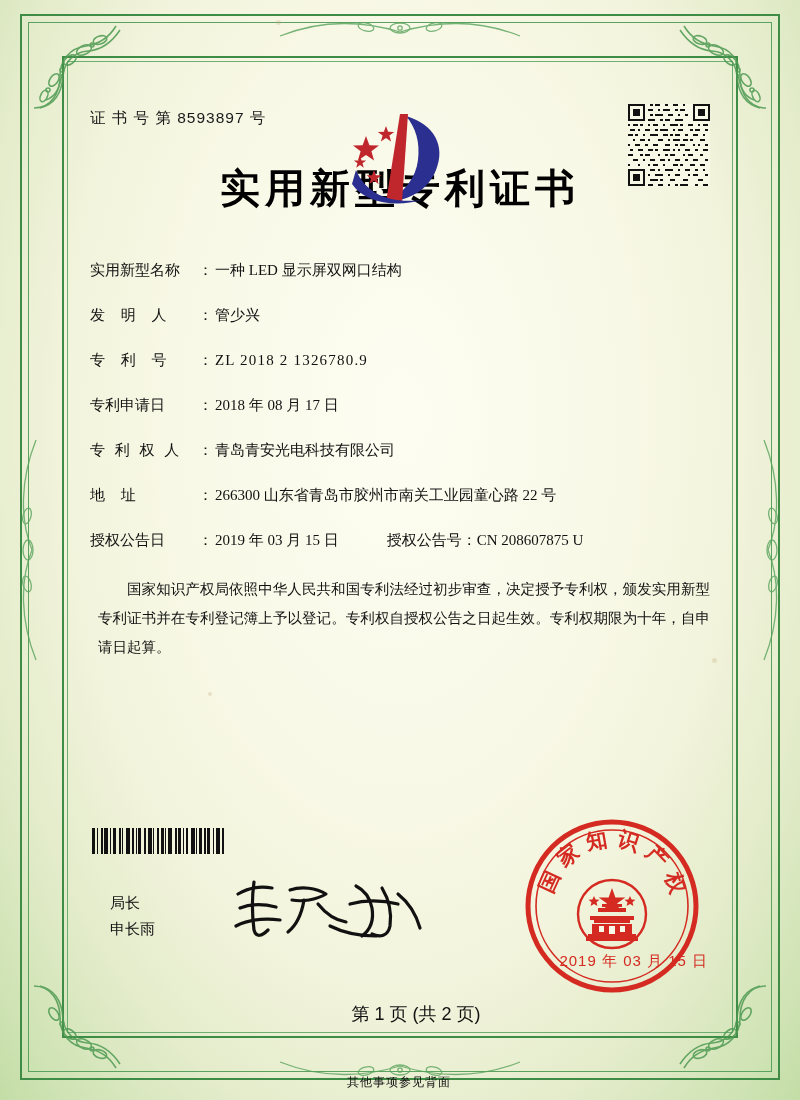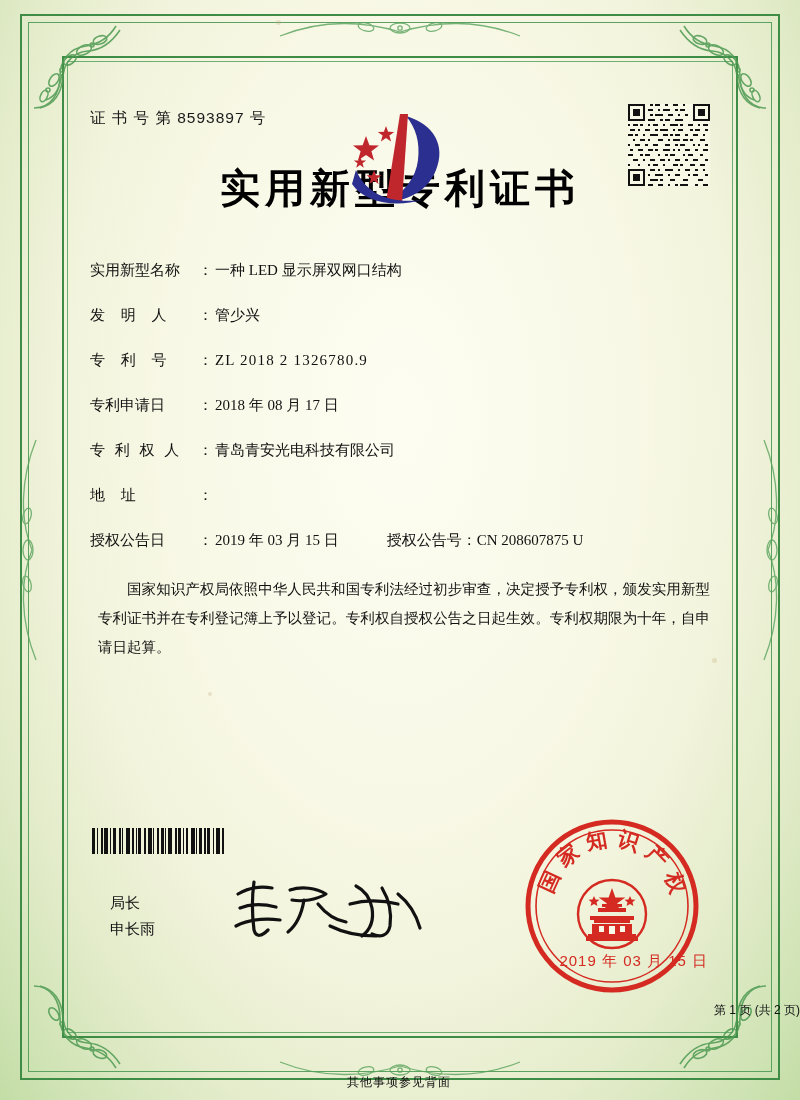"266300 山东省青岛市胶州市南关工业园童心路 22 号" span.f-value { html: none -> <span>266300 山东省青岛市胶州市南关工业园童心路 22 号</span> }
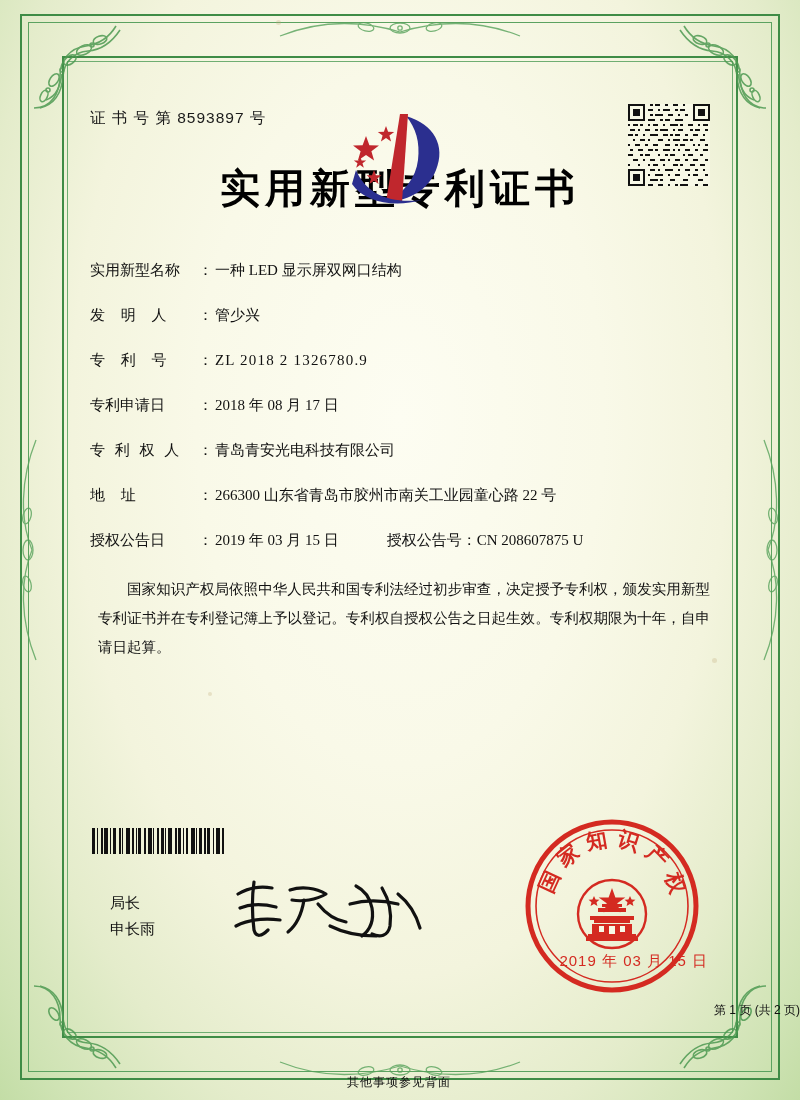"第 1 页 (共 2" .page-no { font-size: 12px -> 18px; text-align: right -> center }
